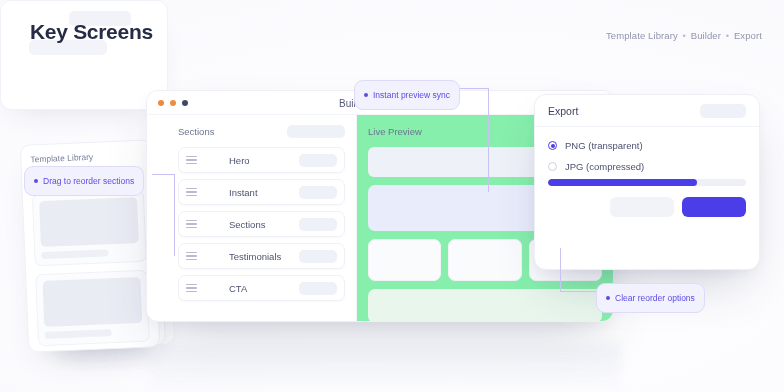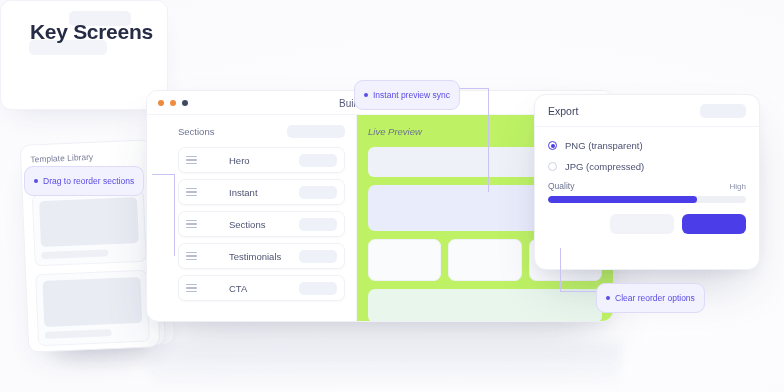"Template Library • Builder •" div { html: none -> <div> <span>Template Library</span> <span>•</span> <span>Builder</span> <span>•</span> <span>Export</span> </div> }
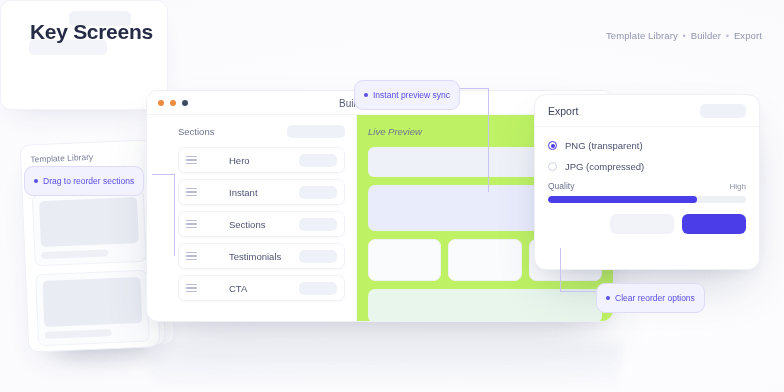"Live Preview" #preview-col { background: #bef264 -> #86efac; font-style: italic -> none }
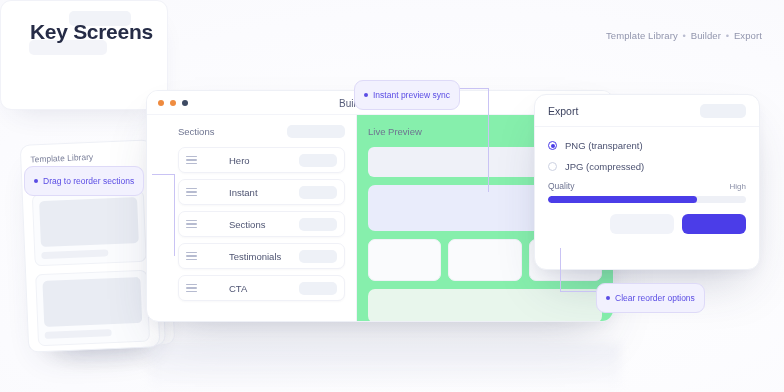"Quality" div { html: <div> <span>Quality</span> <span>High</span> </div> -> none }
